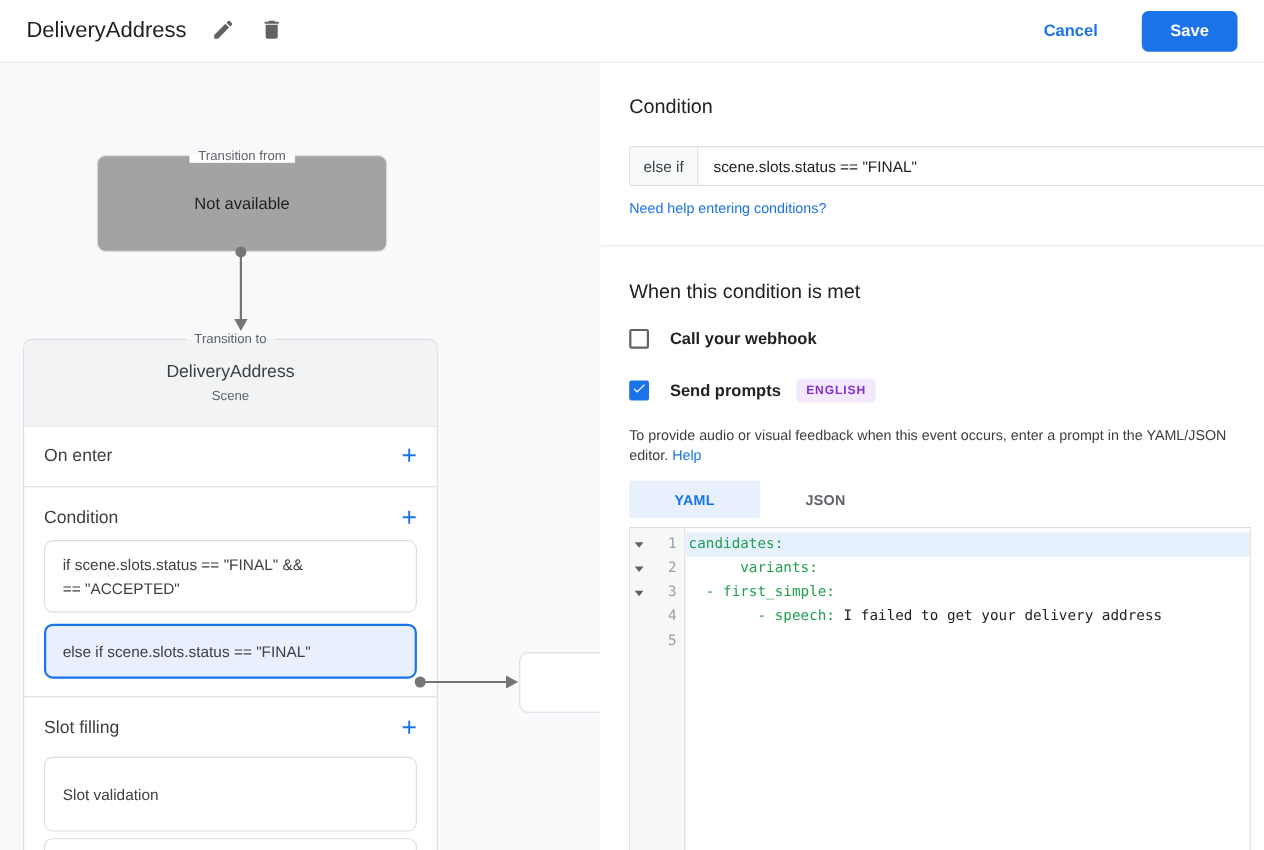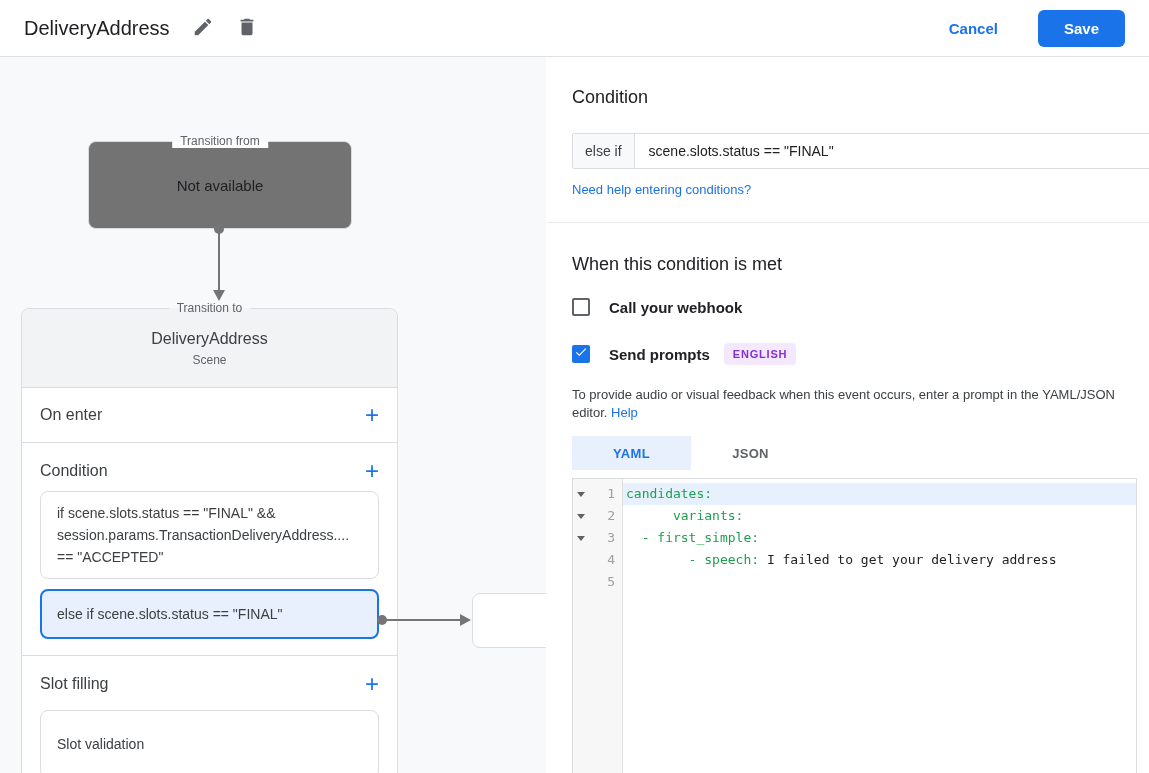"Transition from" .from-box { background: #737373 -> #a3a3a3 }
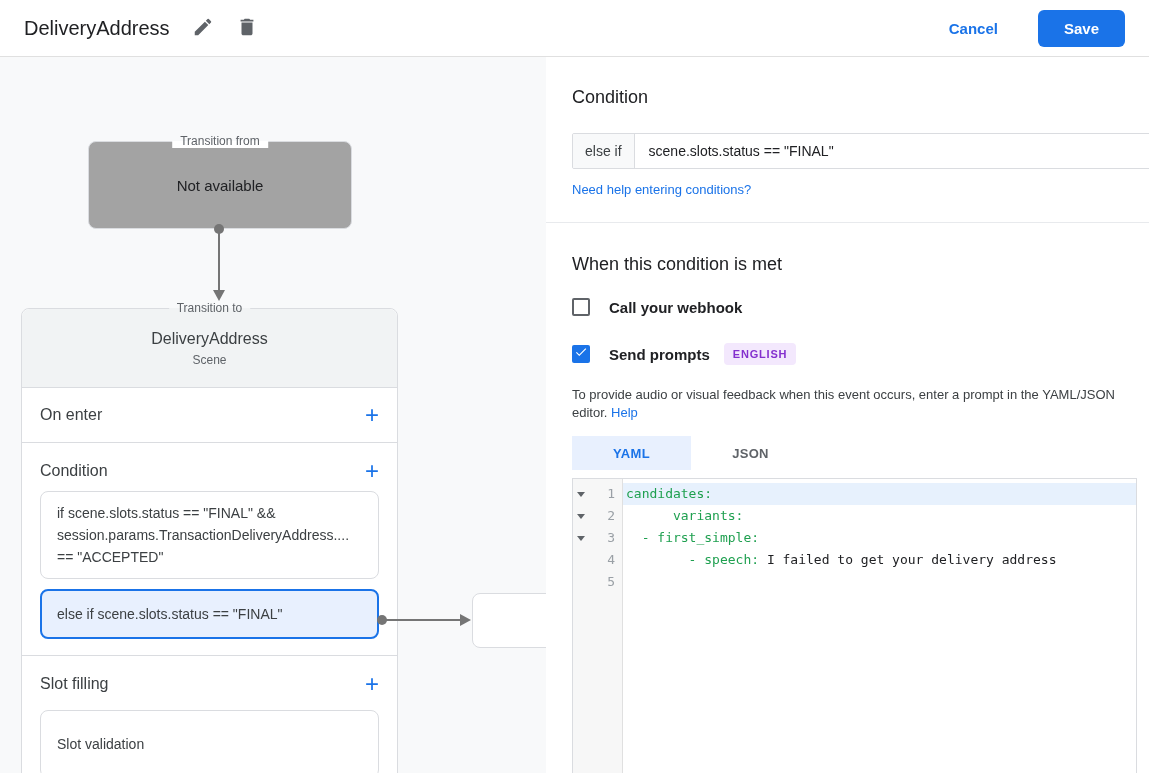"session.params.TransactionDeliveryAddres" div { html: <div>session.params.TransactionDeliveryAddress....</div> -> none }
